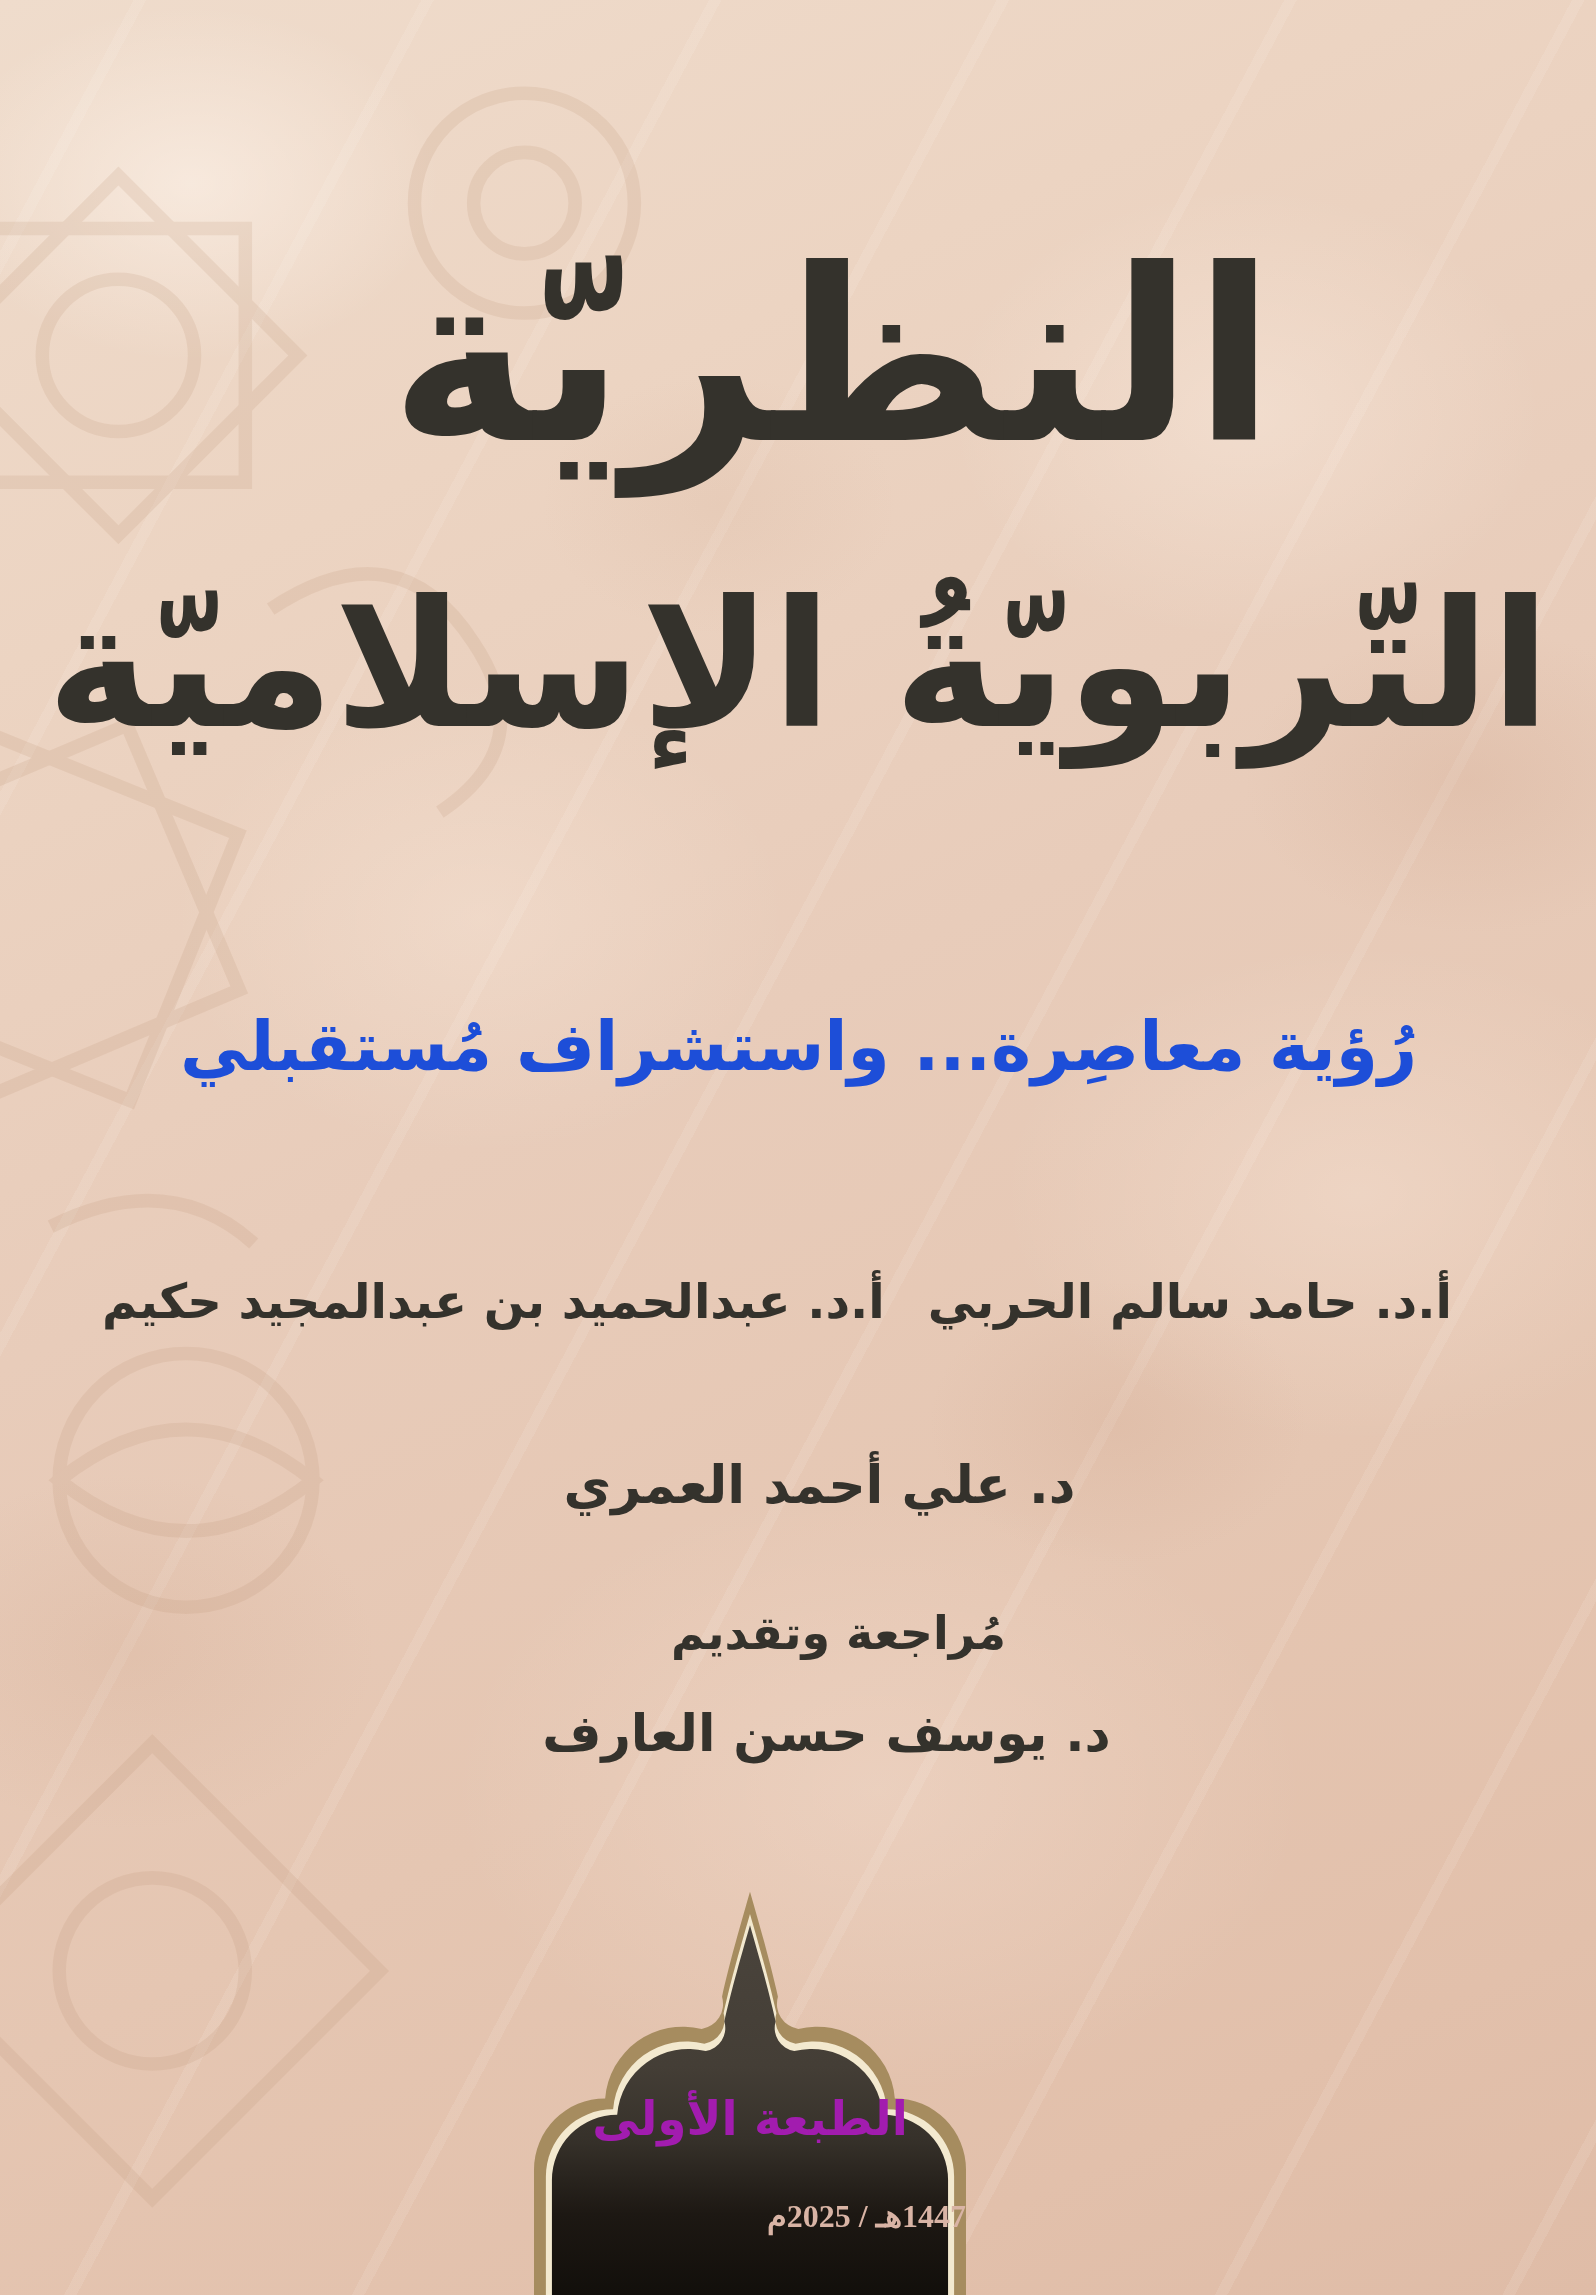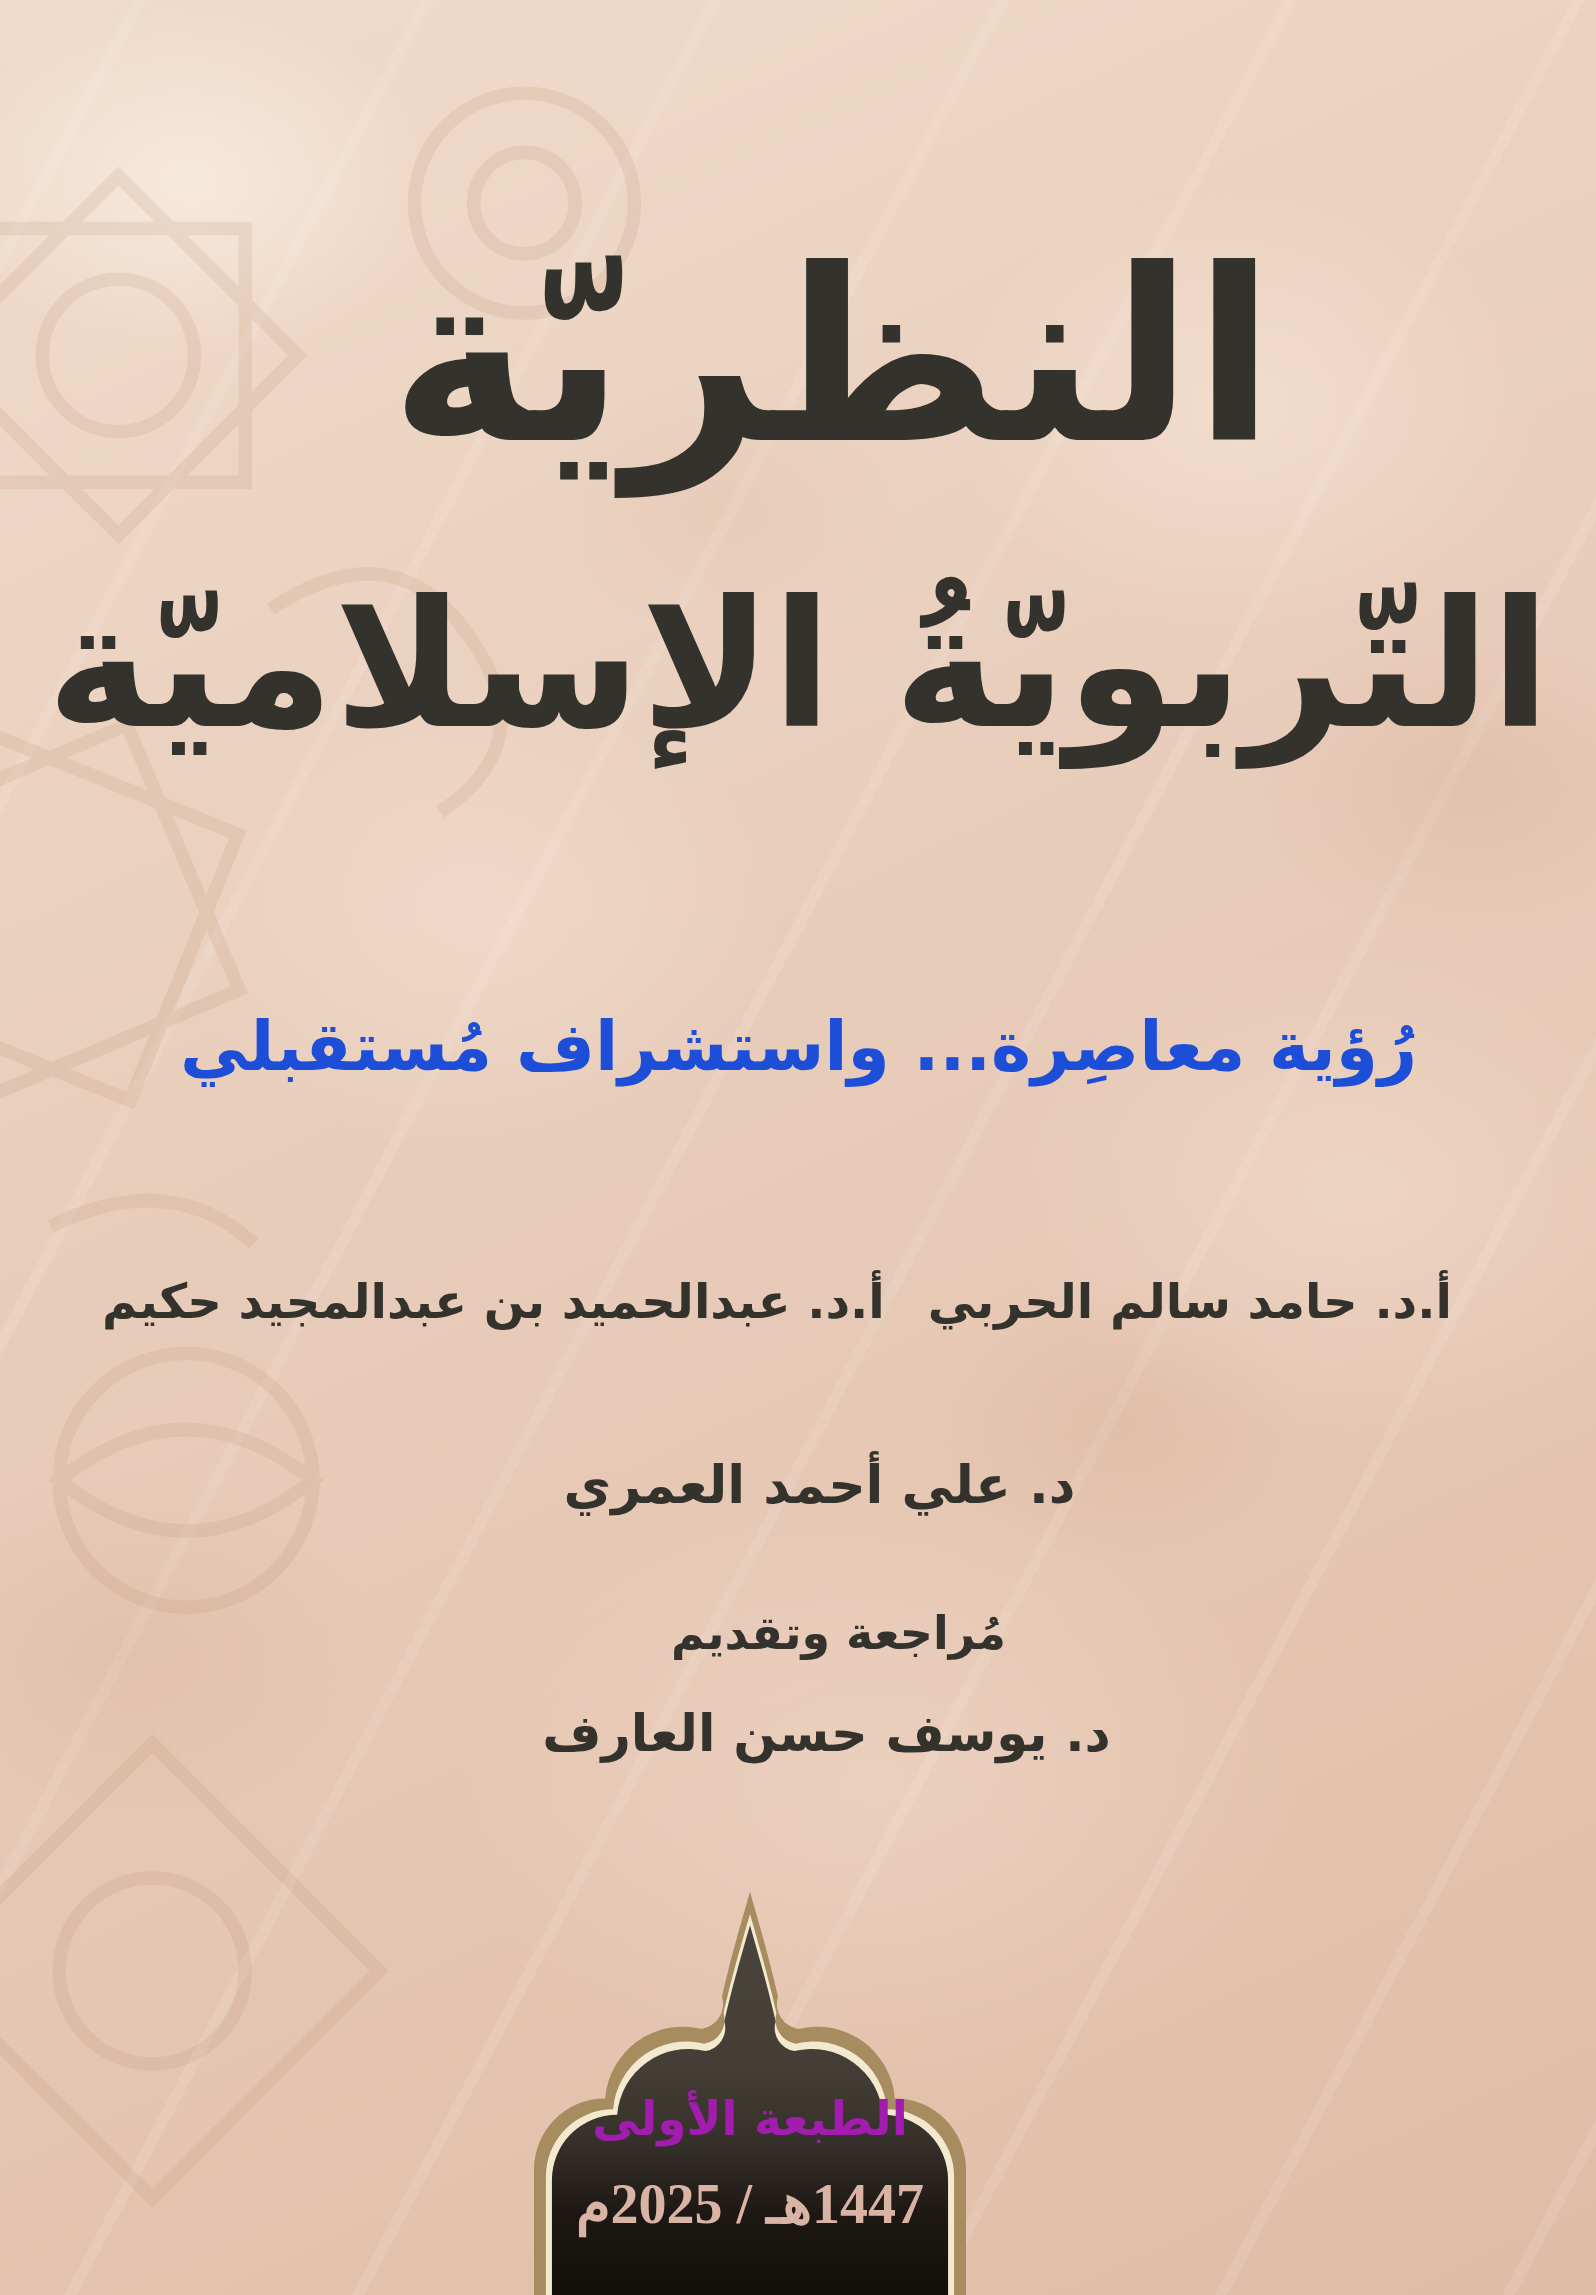"1447هـ / 2025م" .year { font-size: 56px -> 32px; text-align: none -> right; top: 286px -> 312px }
